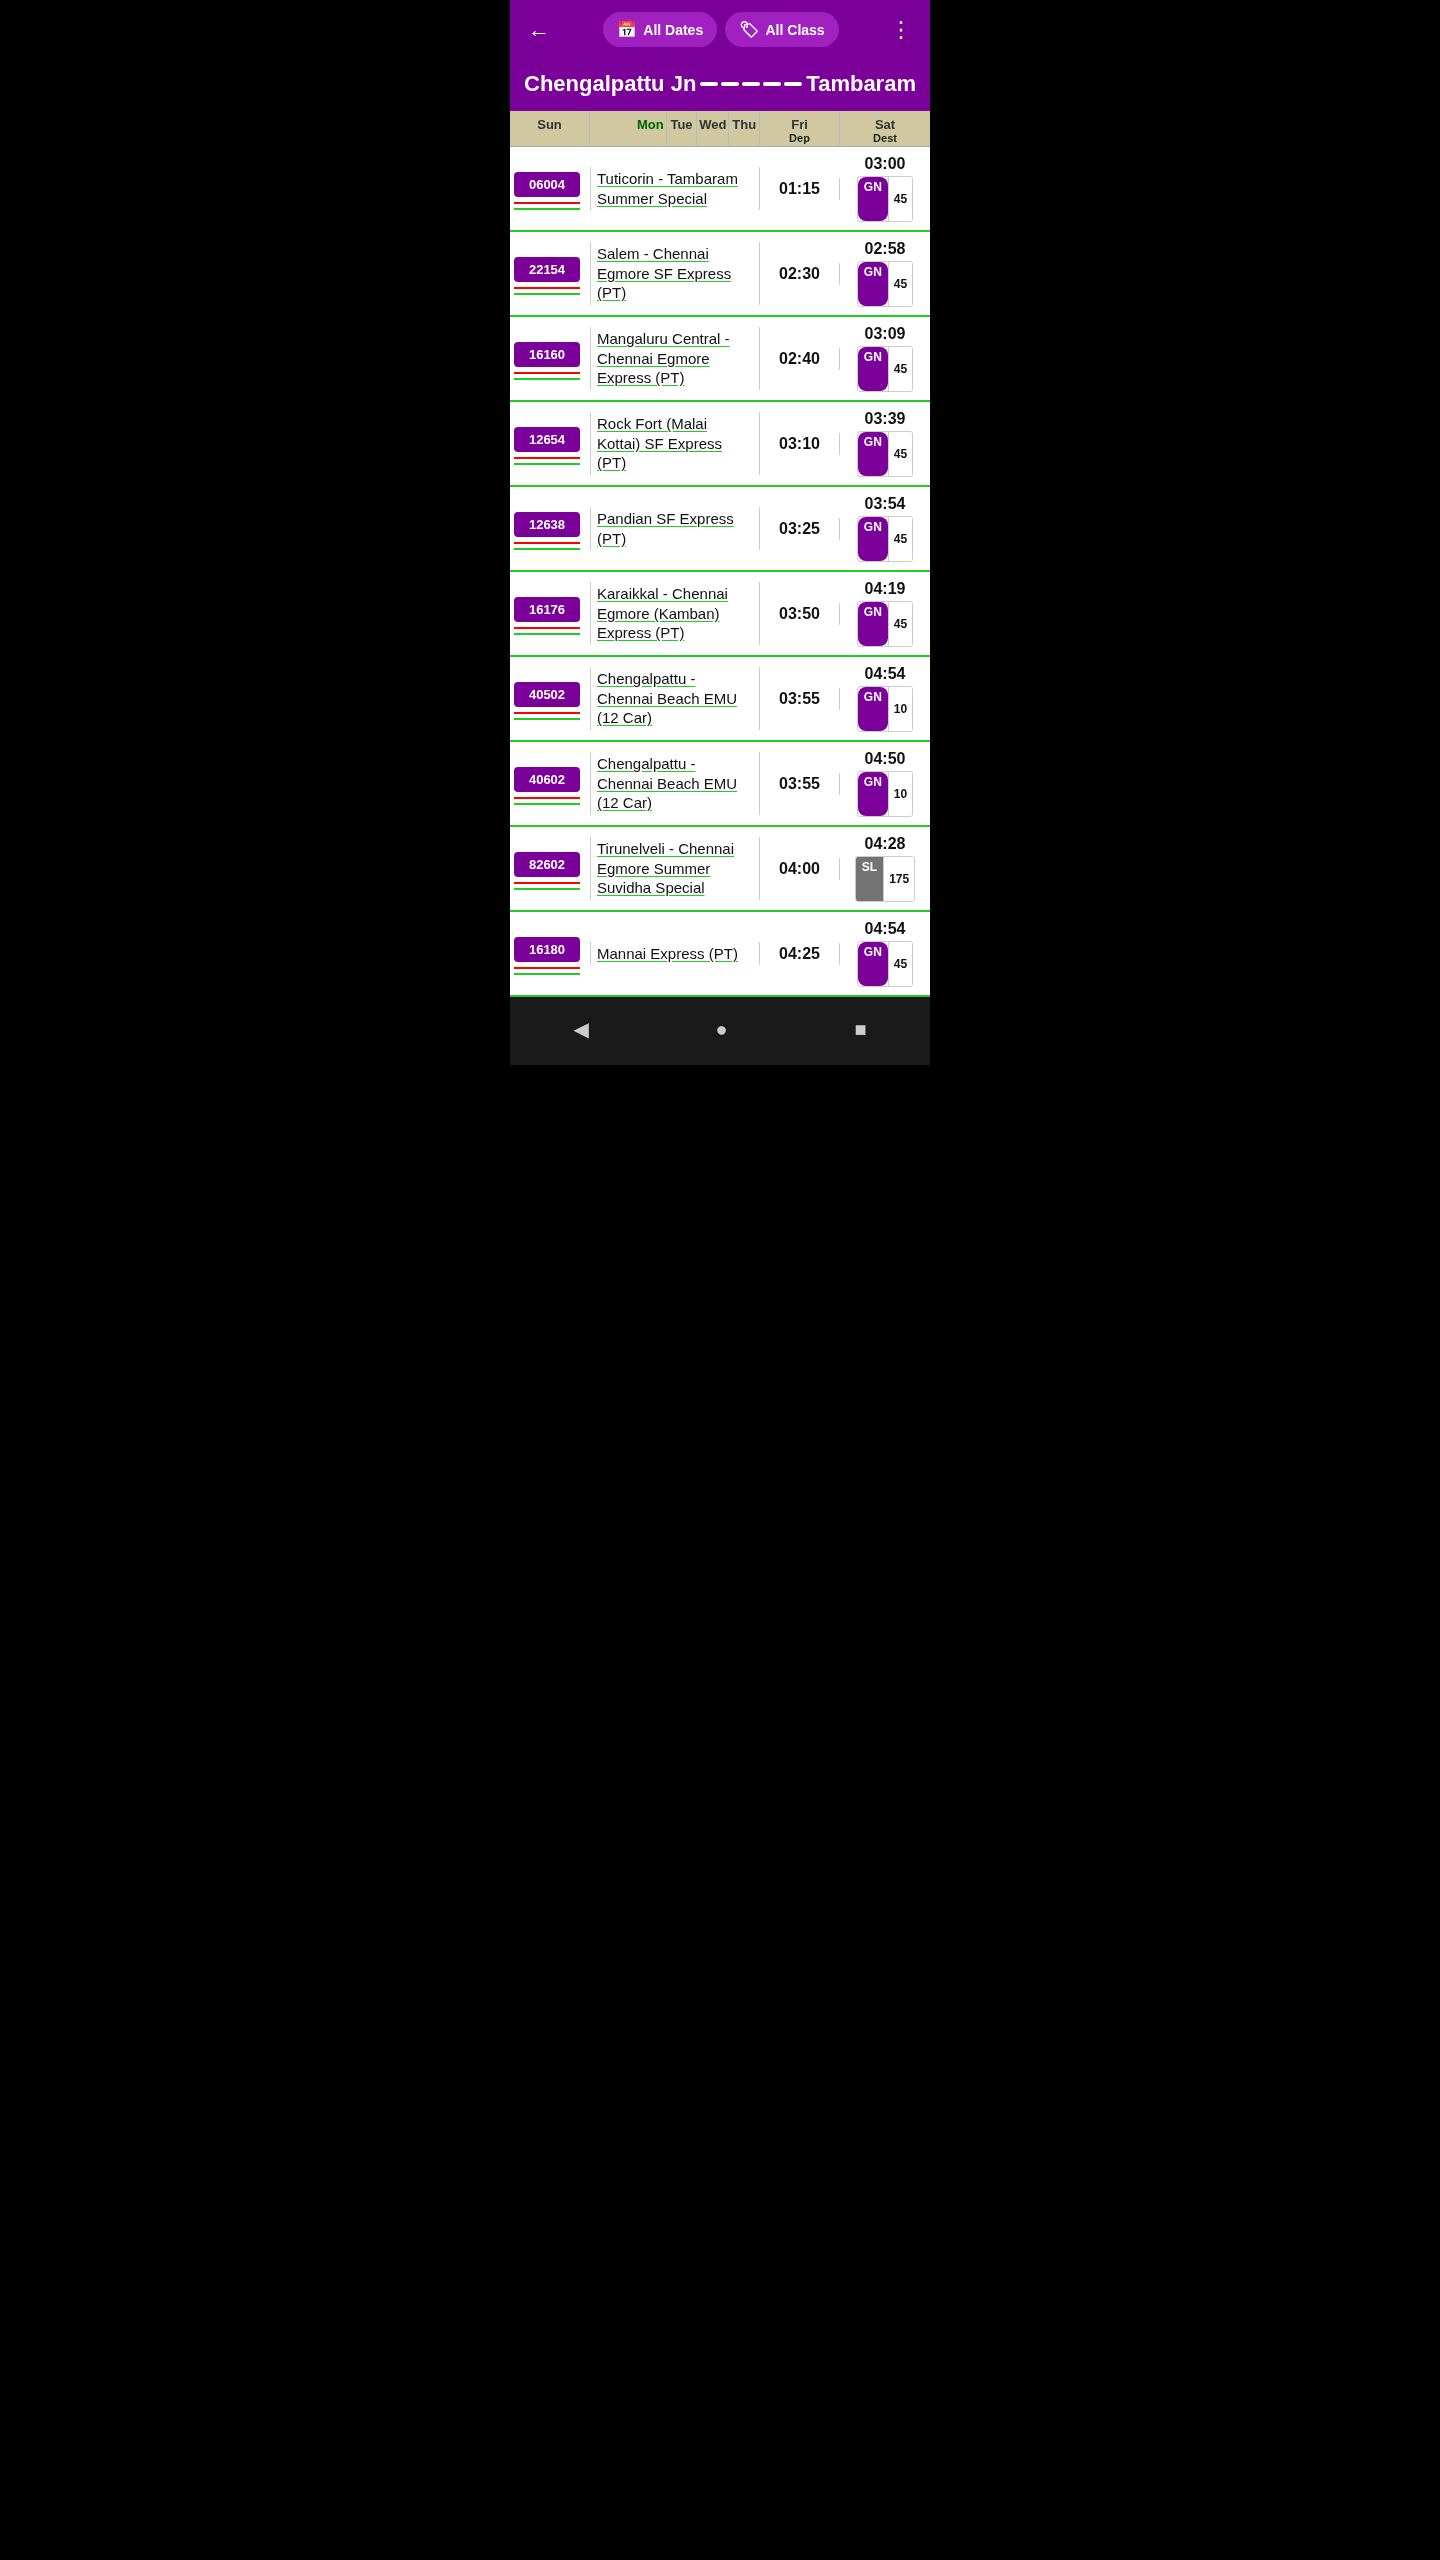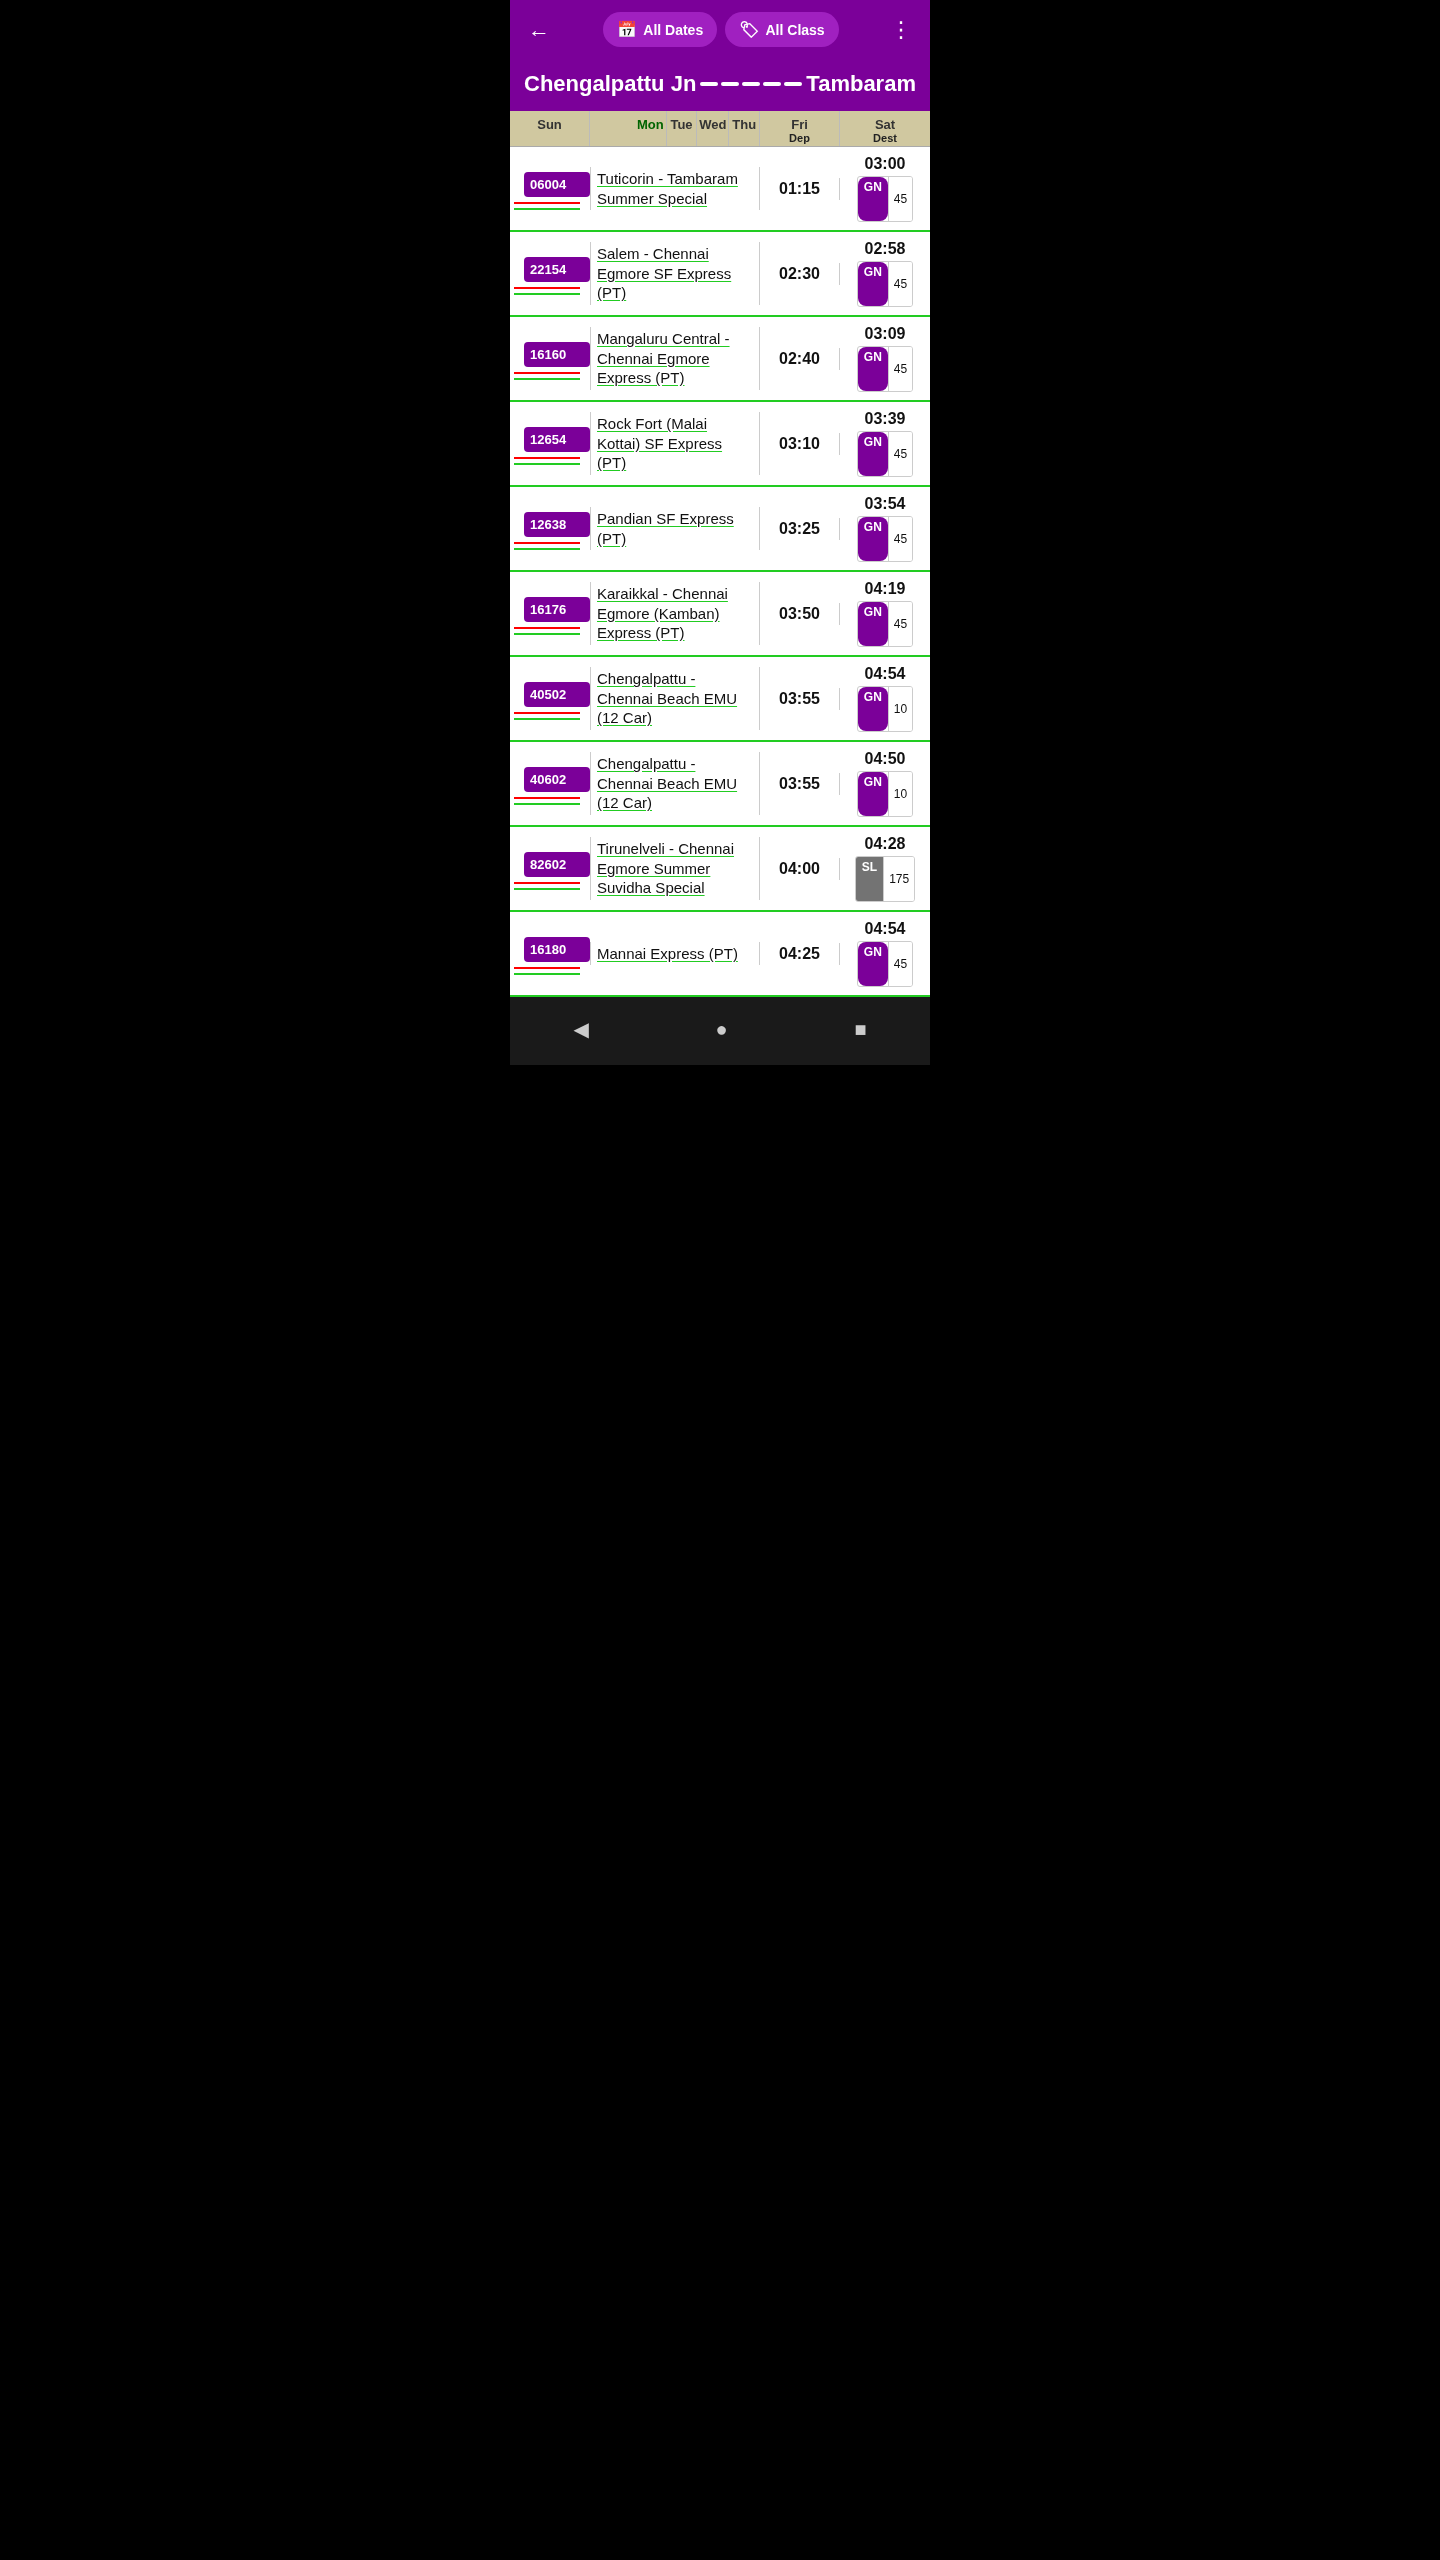"06004" .train-number-badge { margin-left: 10px -> none; text-align: none -> center }
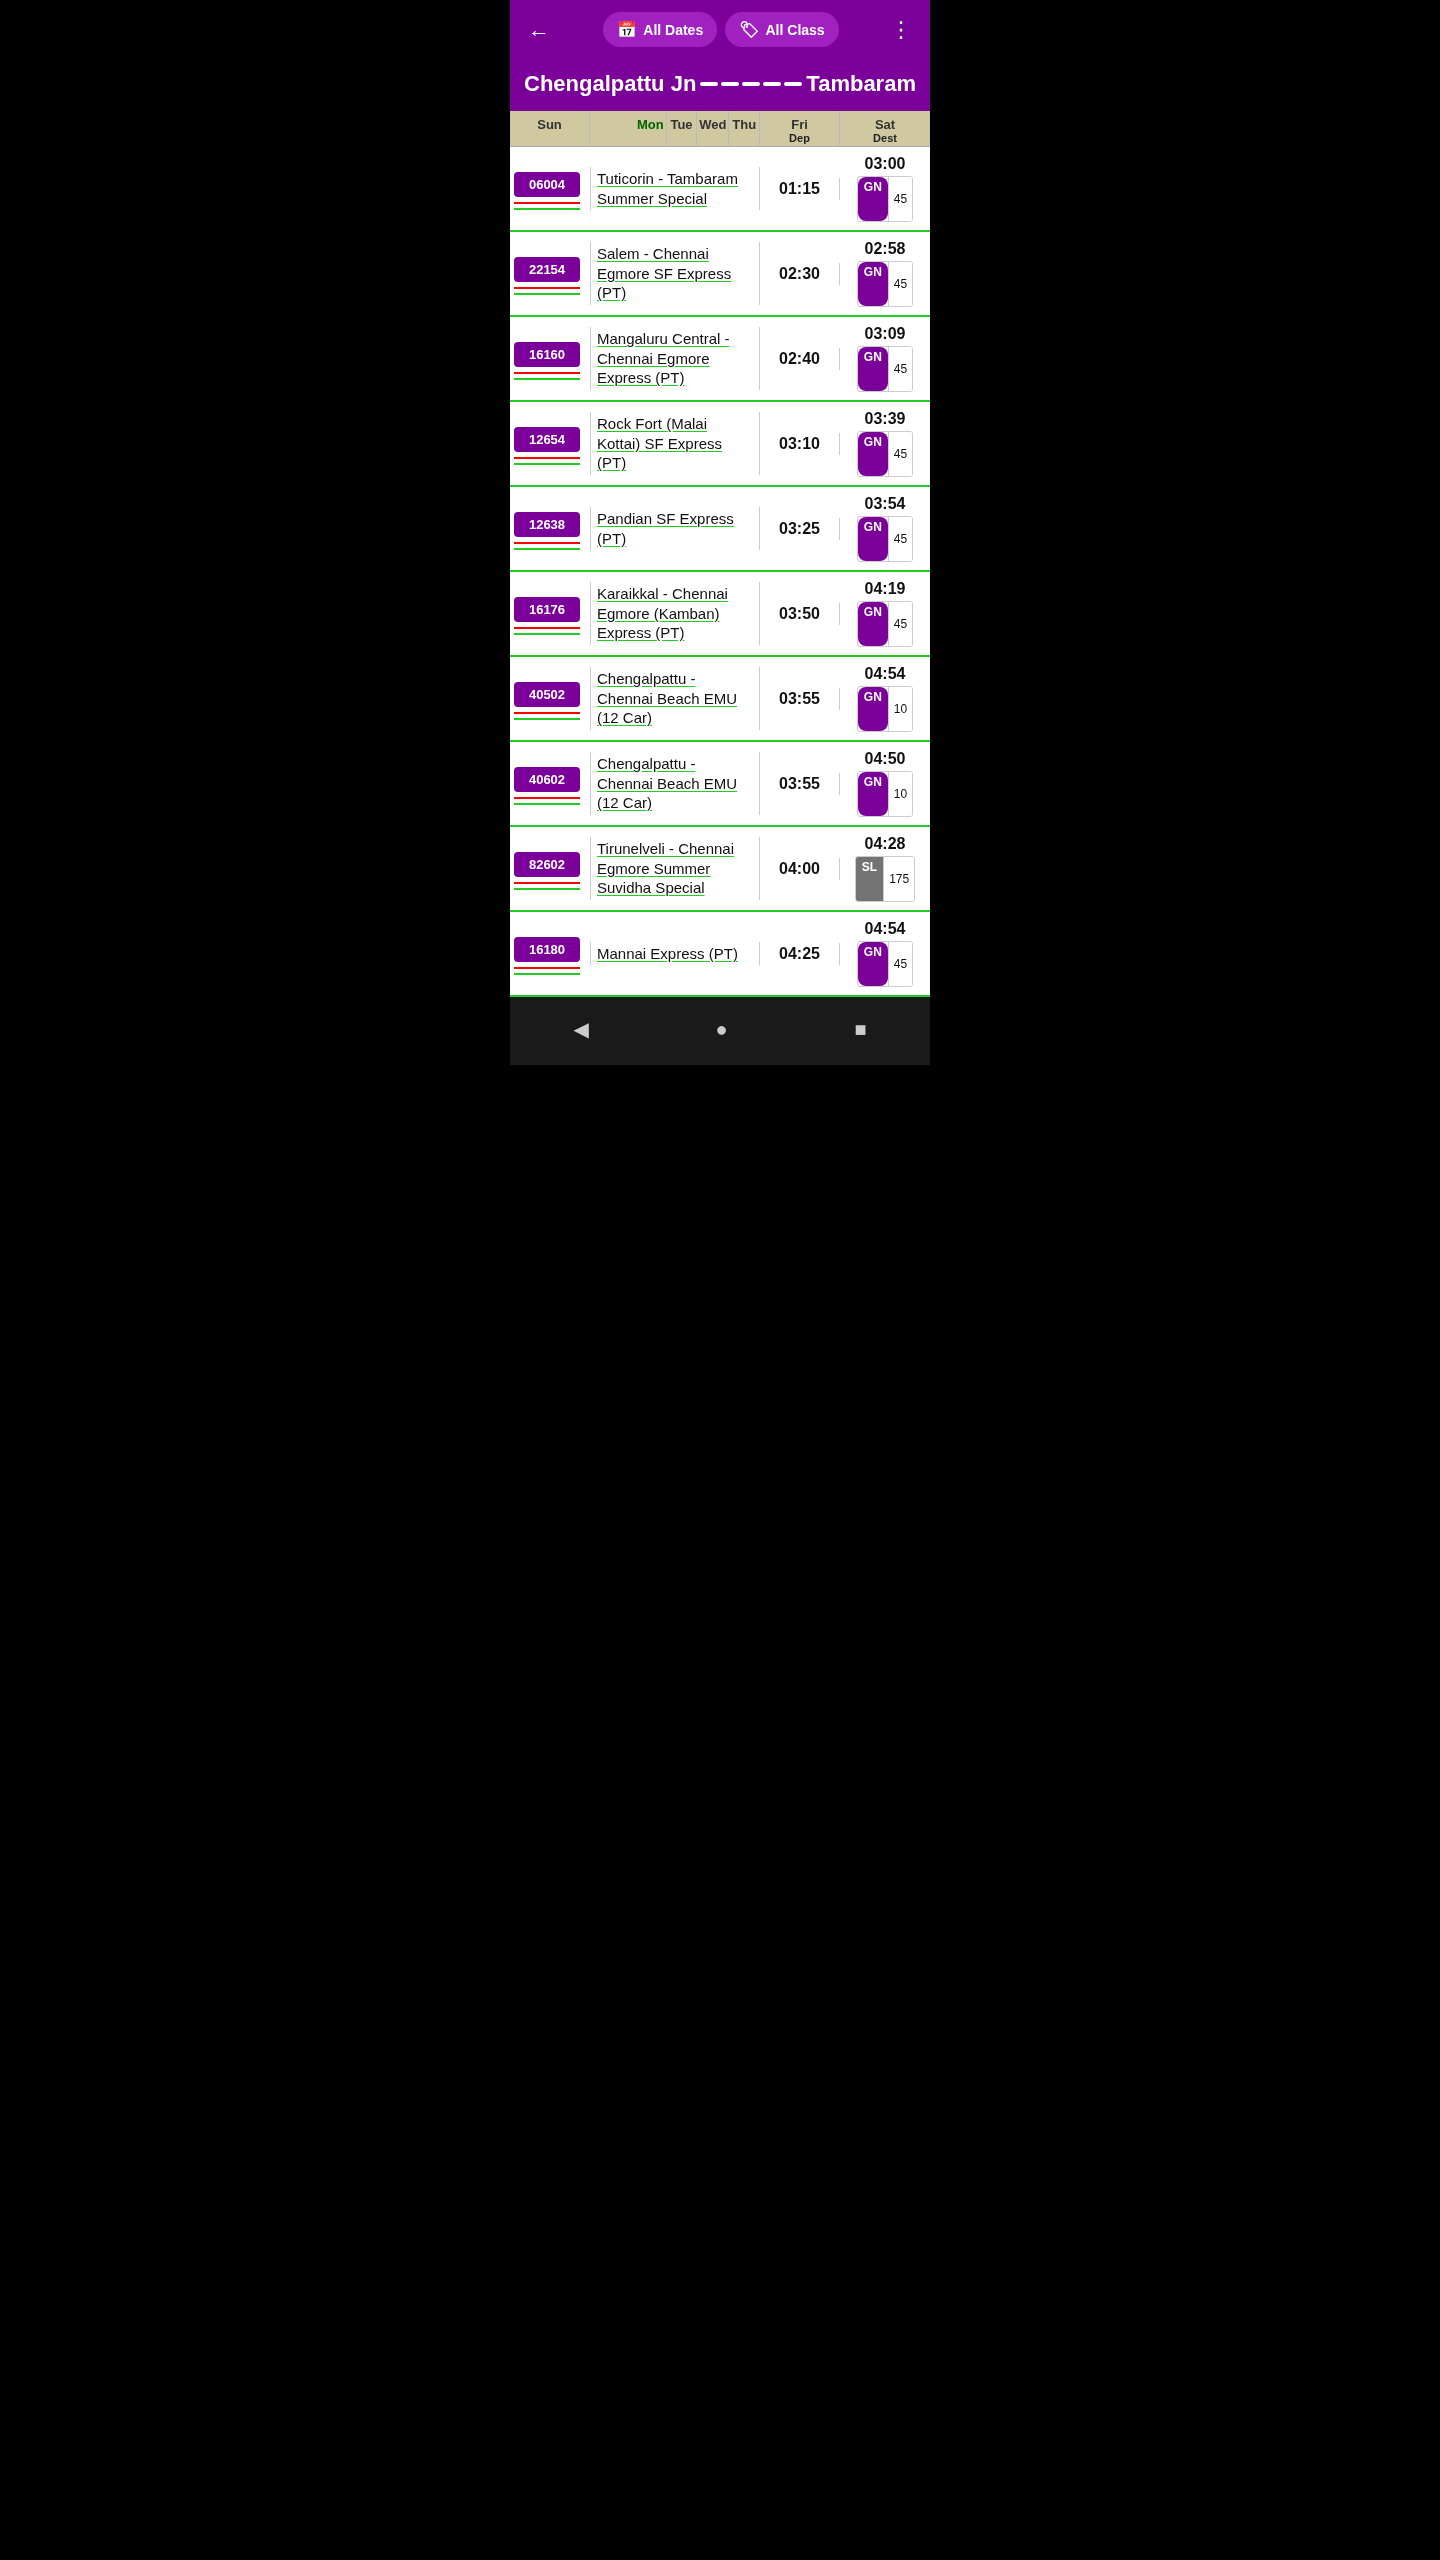"45" .badge-num { font-weight: normal -> bold }
